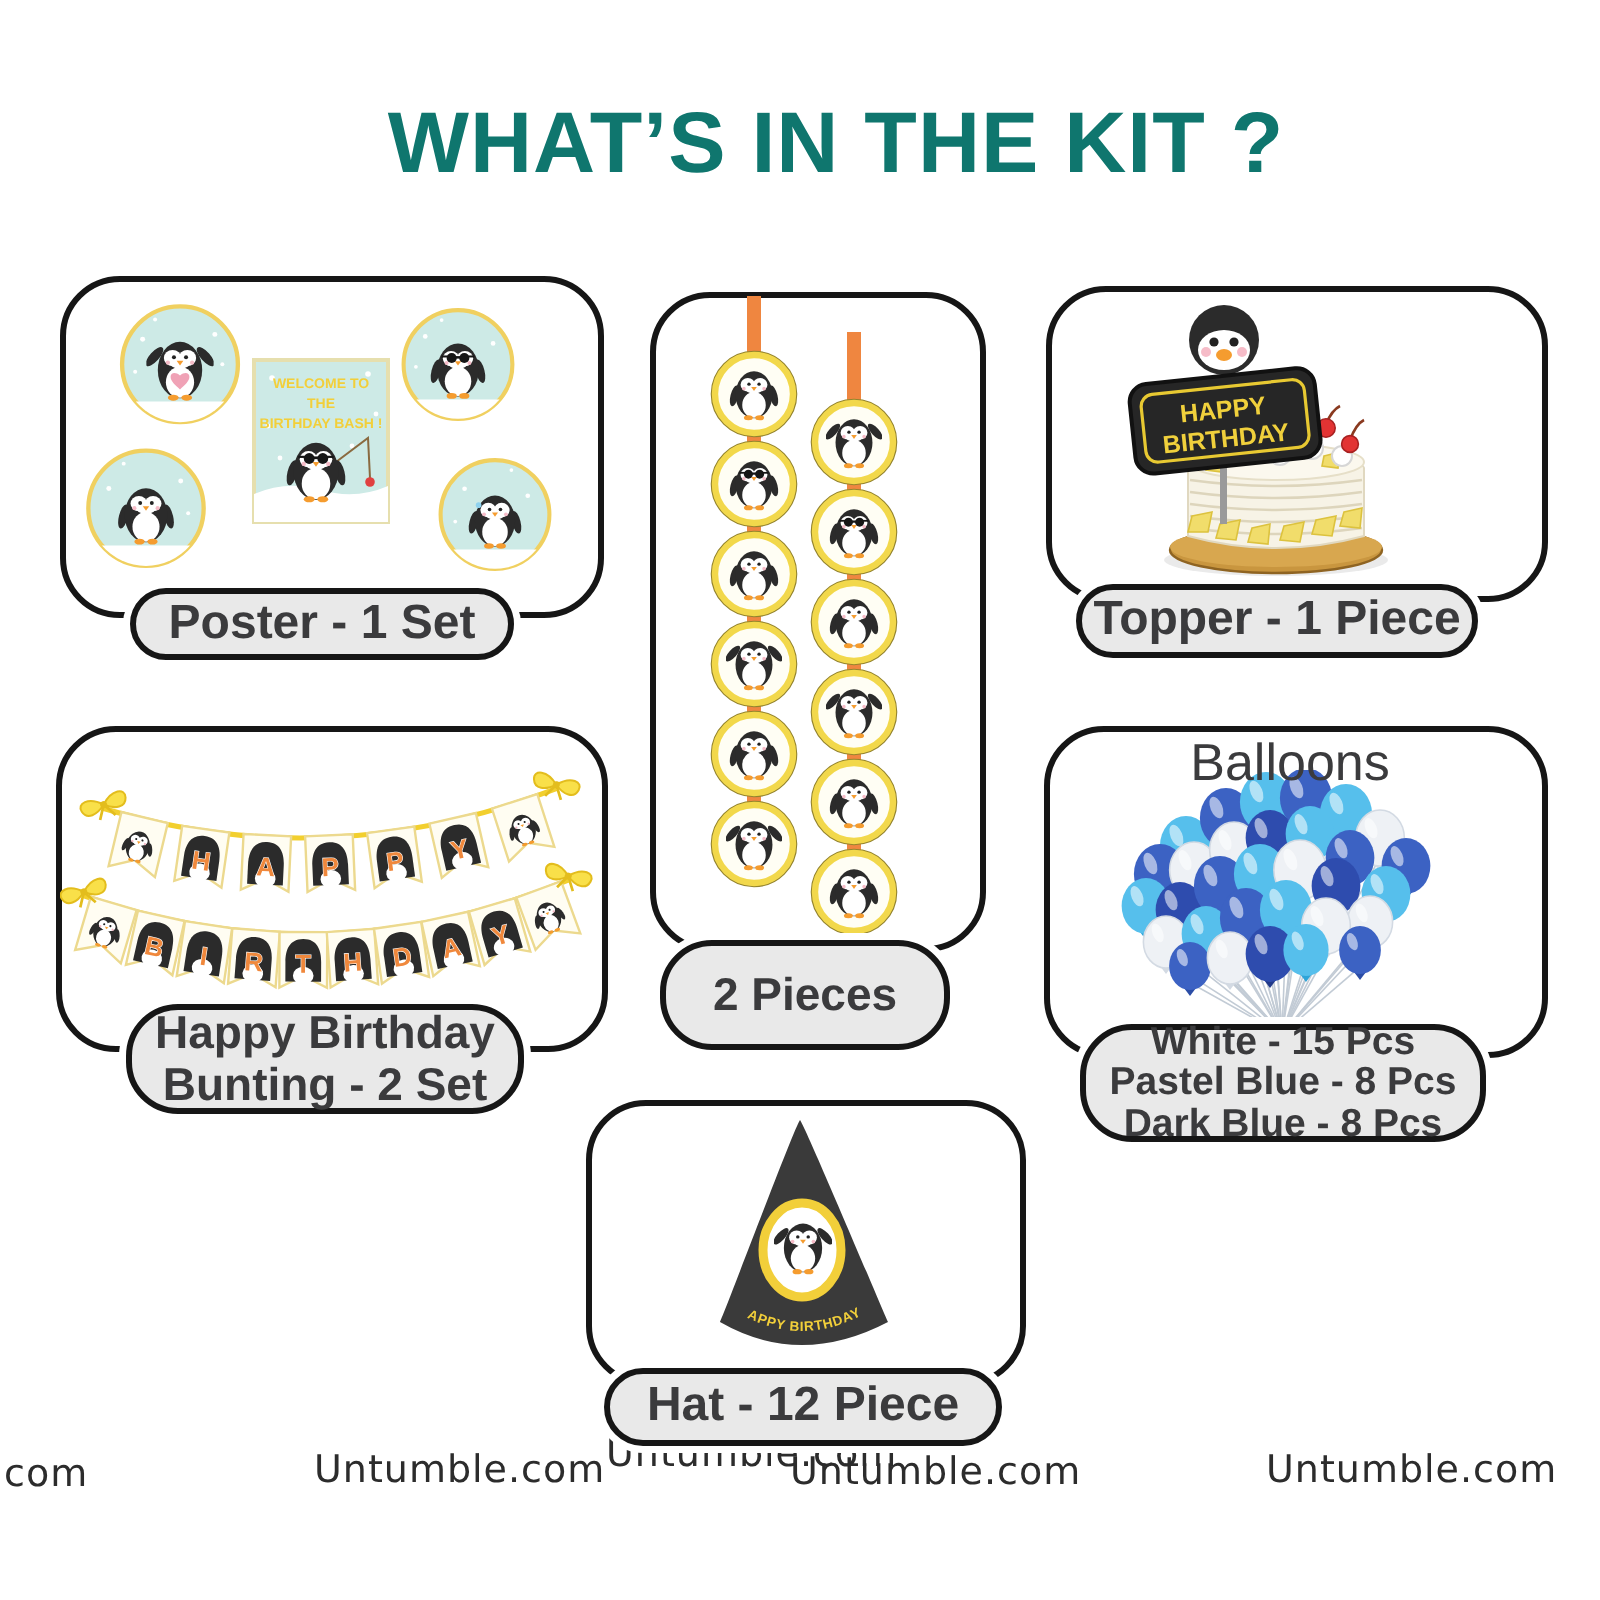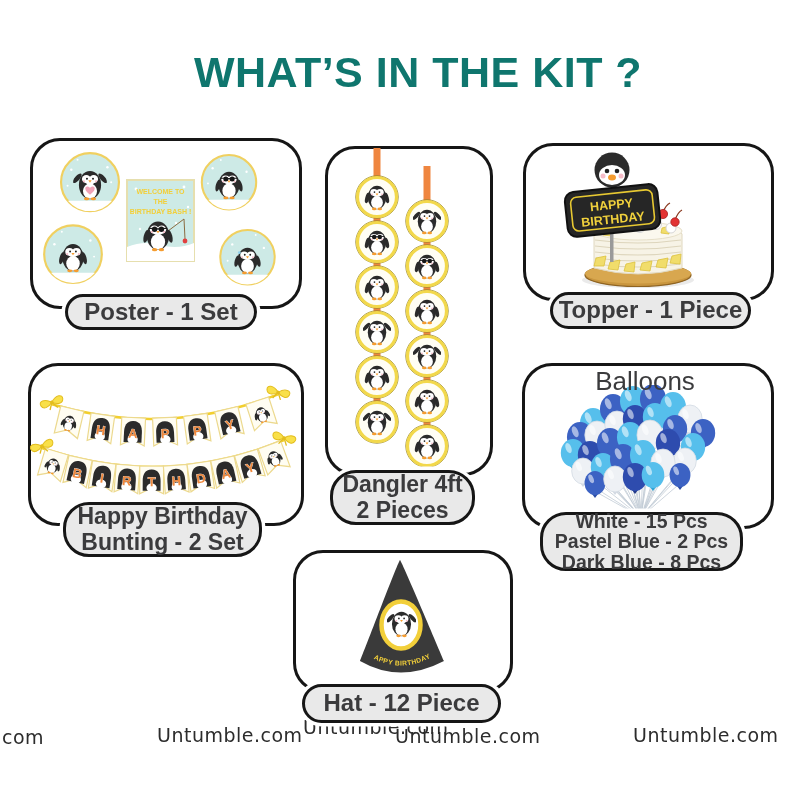"Topper - 1 Piece" div.pill { left: 550px -> 538px }
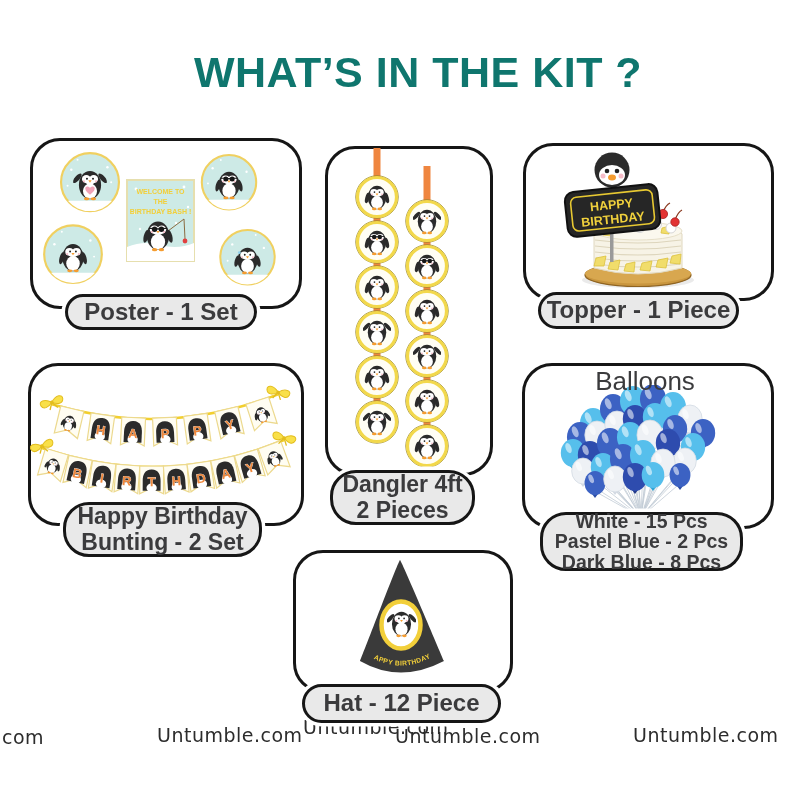"Dangler 4ft" span { html: <span>Dangler 4ft</span> -> none }
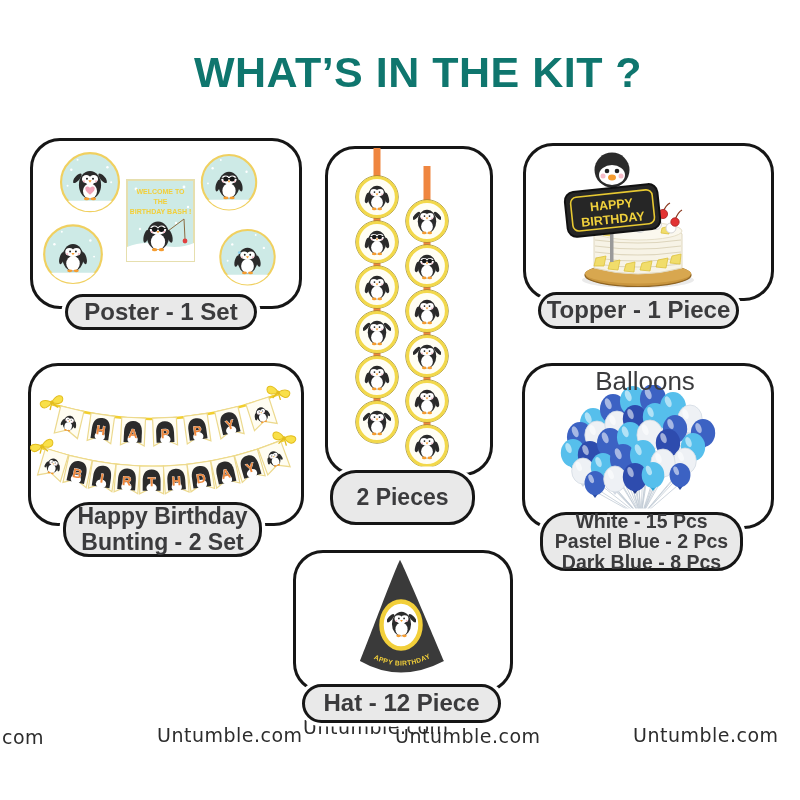"Pastel Blue - 2 Pcs" span { text: 2 -> 8 }
